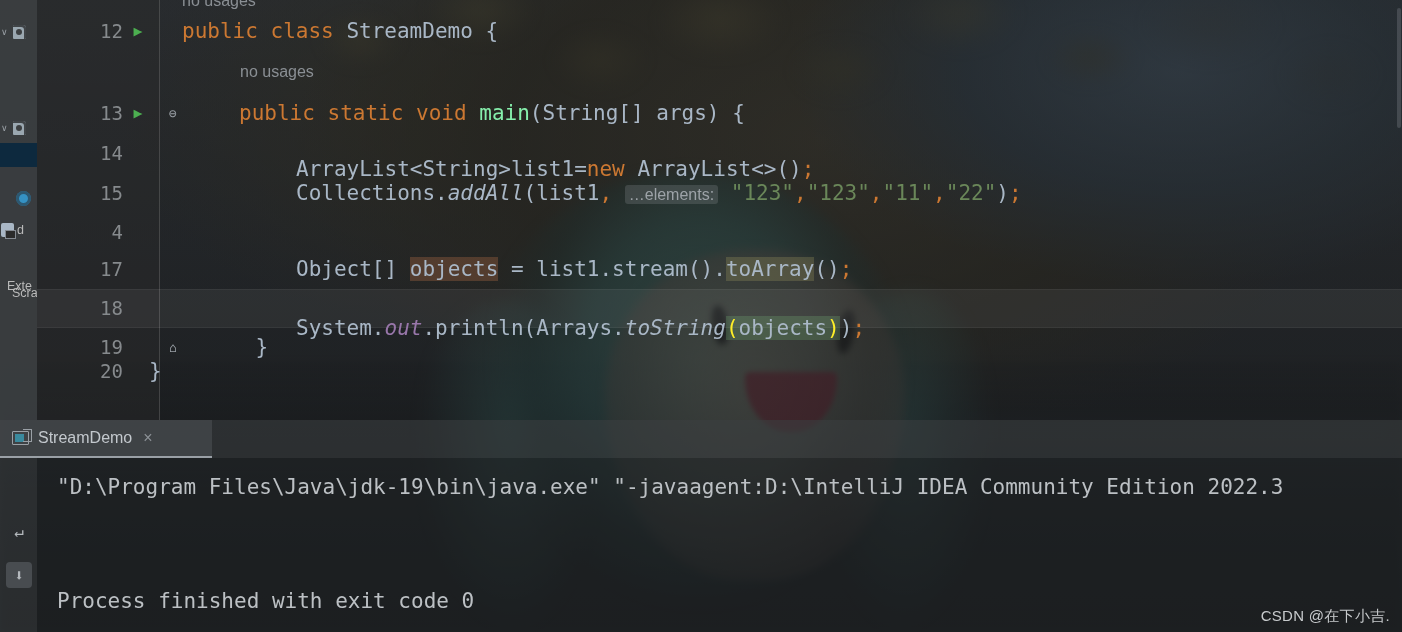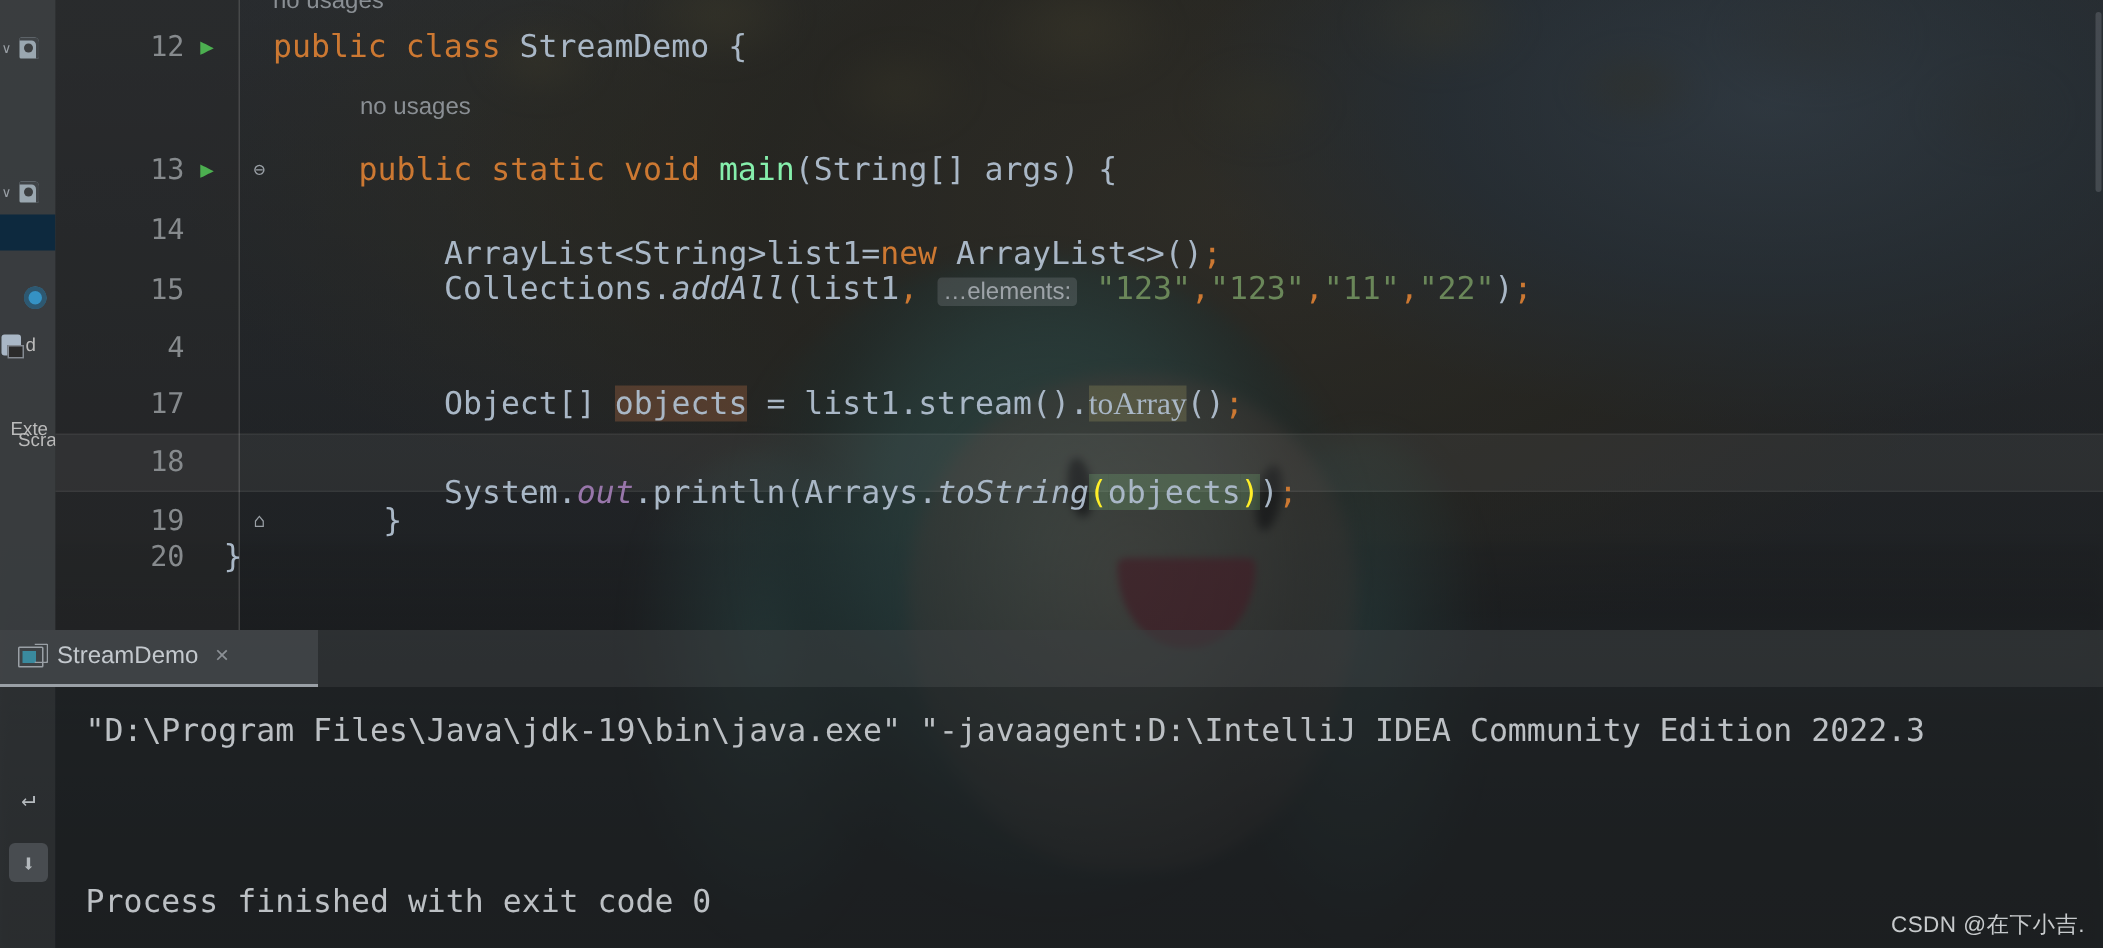"toArray" .hl-soft { font-family: Liberation Serif, serif -> none }
